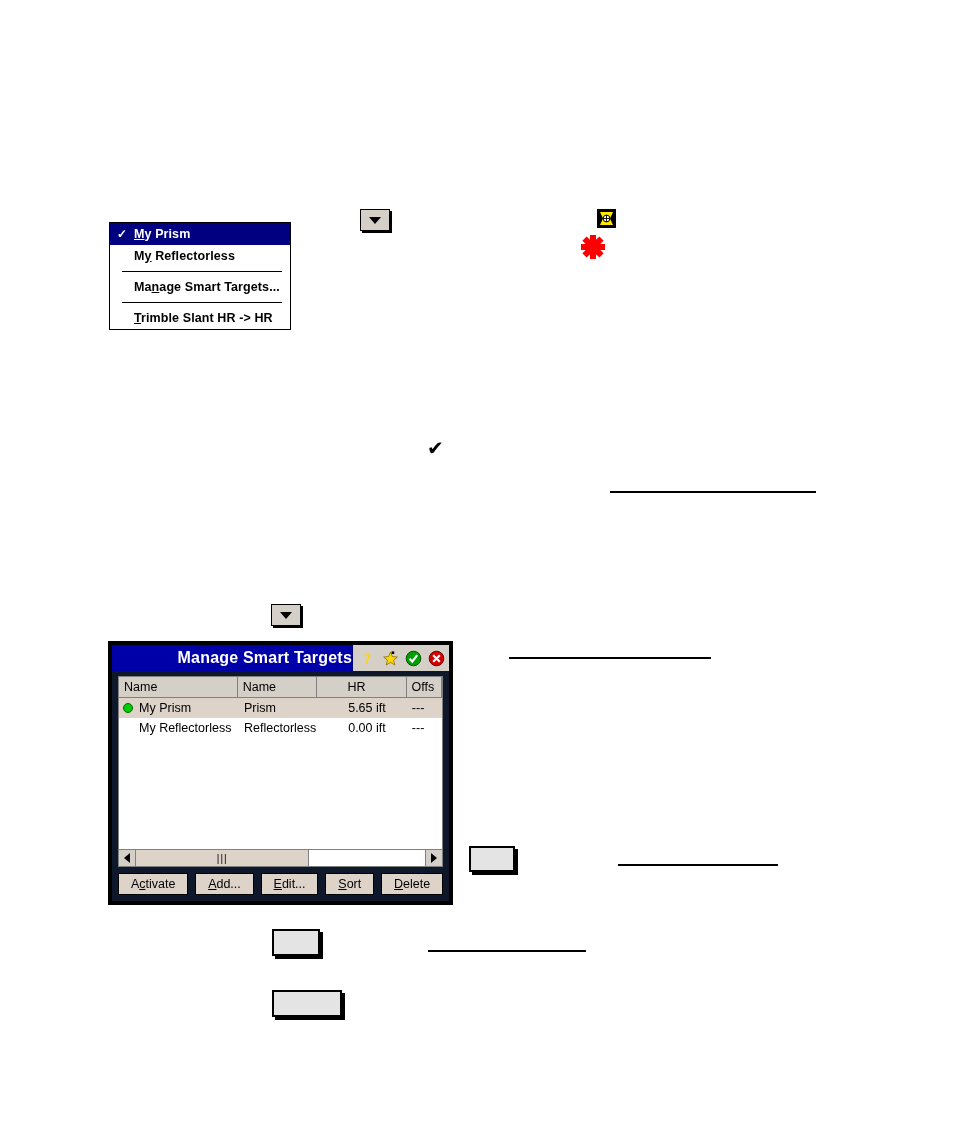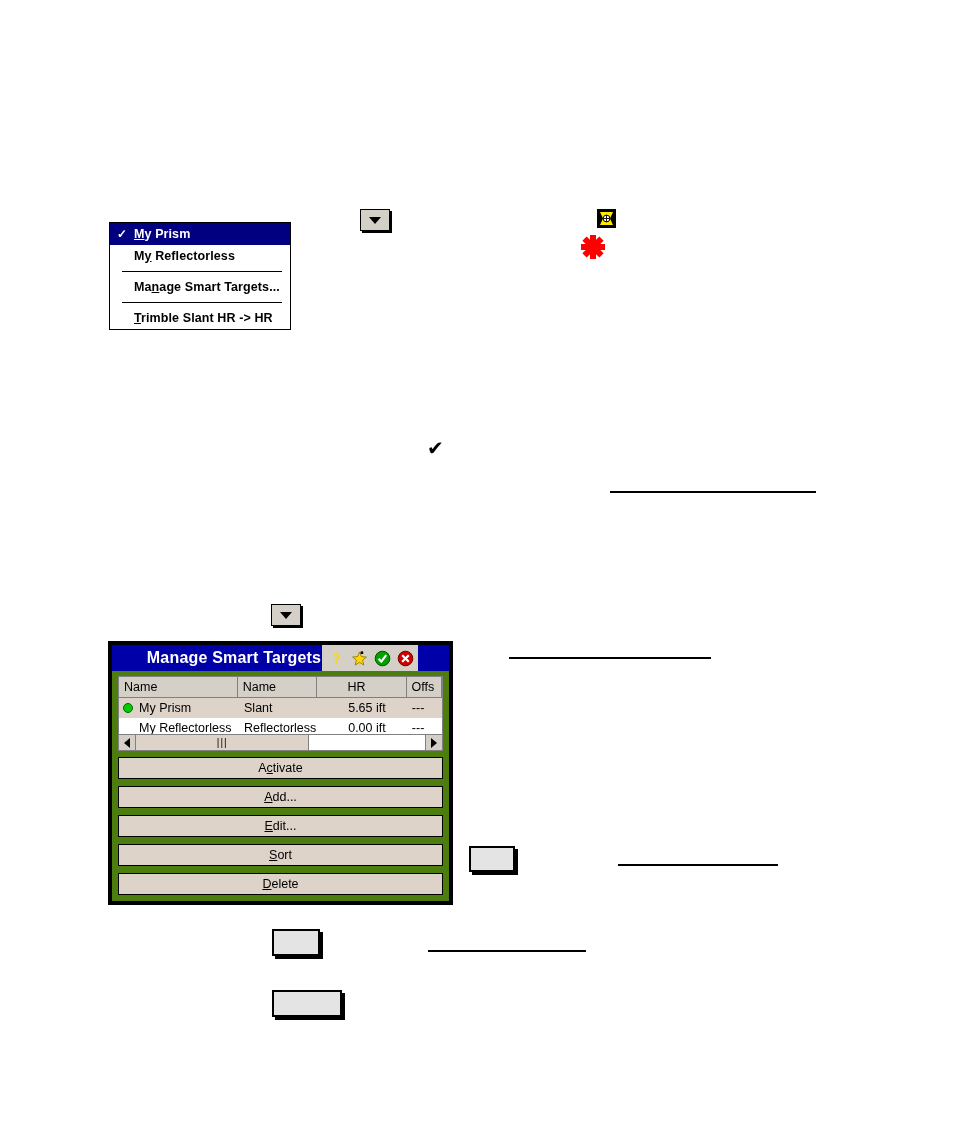"Manage Smart Targets" #dialog-titlebar { justify-content: center -> flex-end }
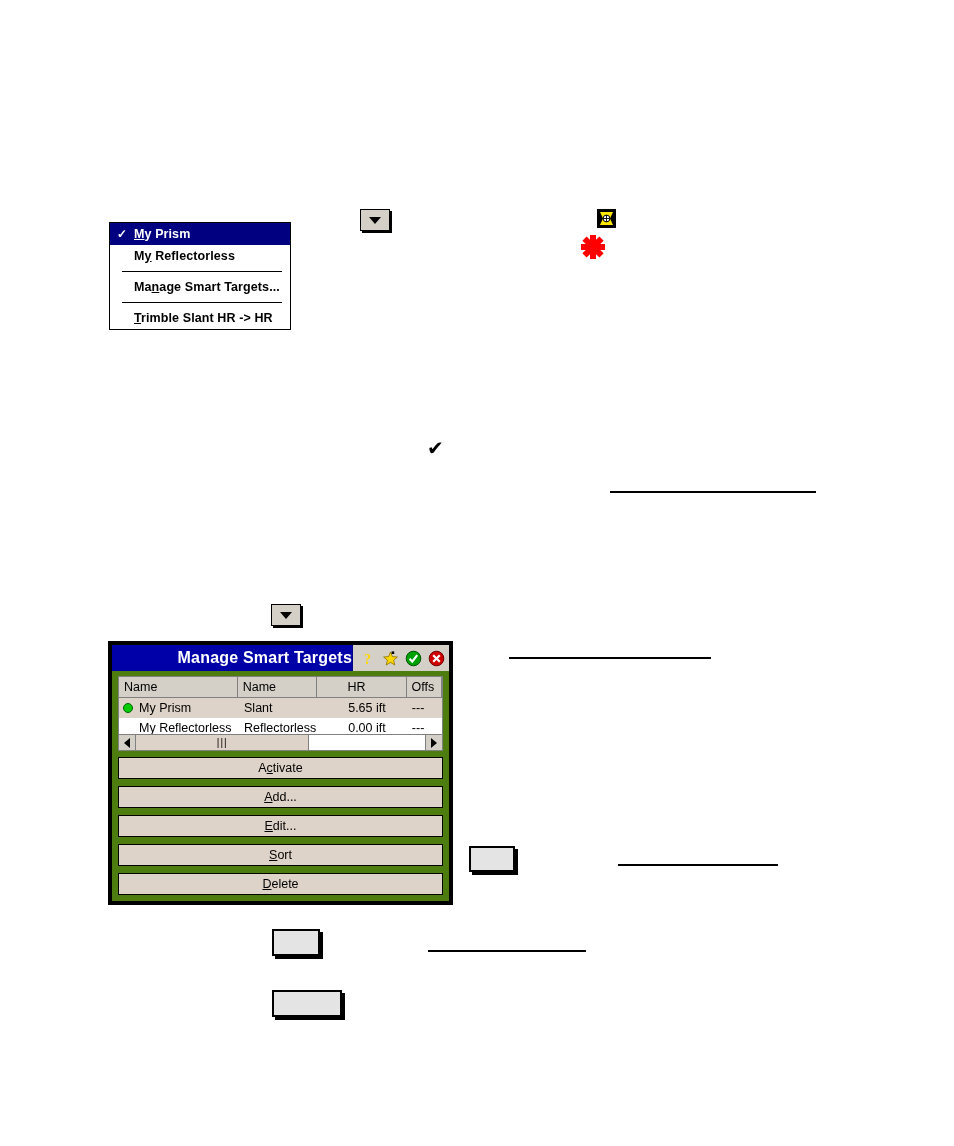"Name" #dialog-body { background: #4d7c0f -> #0f172a }
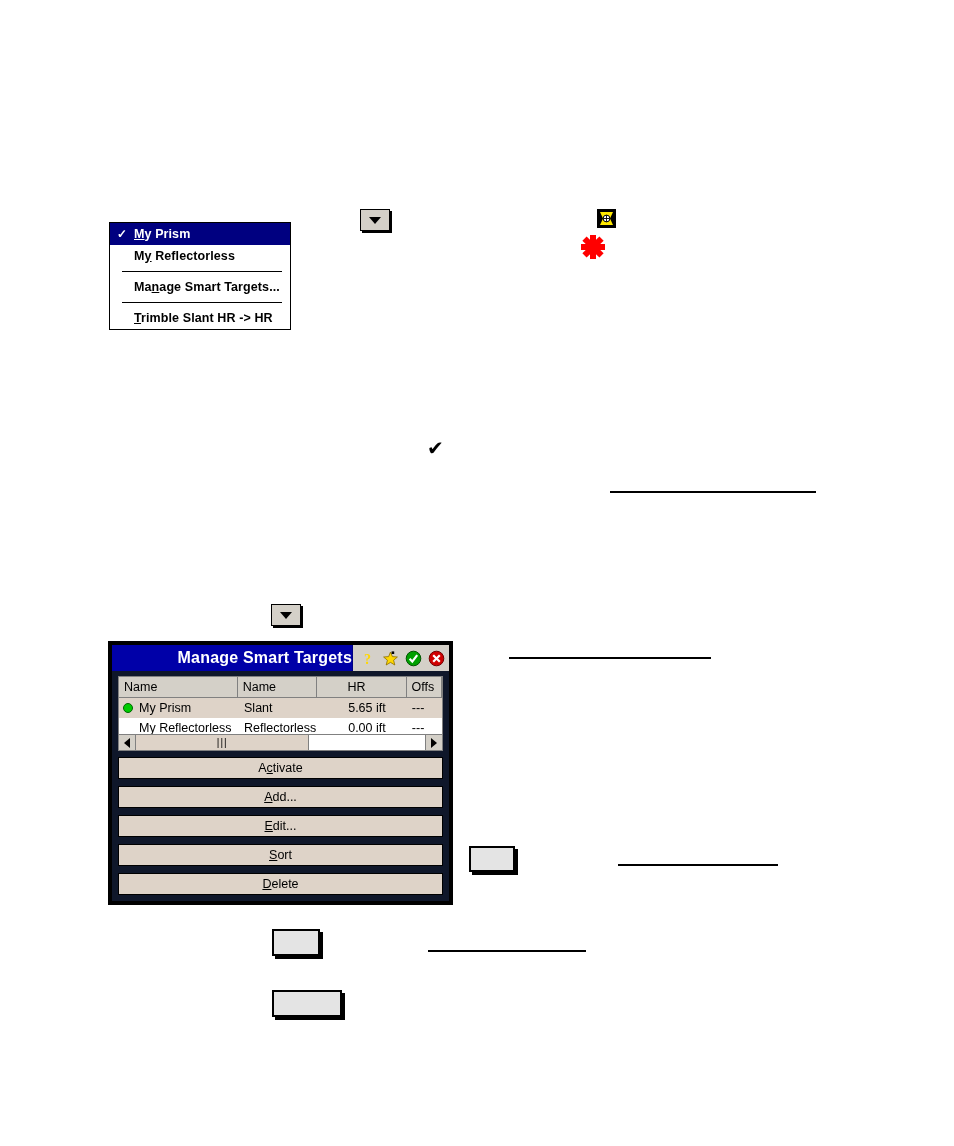"Slant" div.td { text: Slant -> Prism }
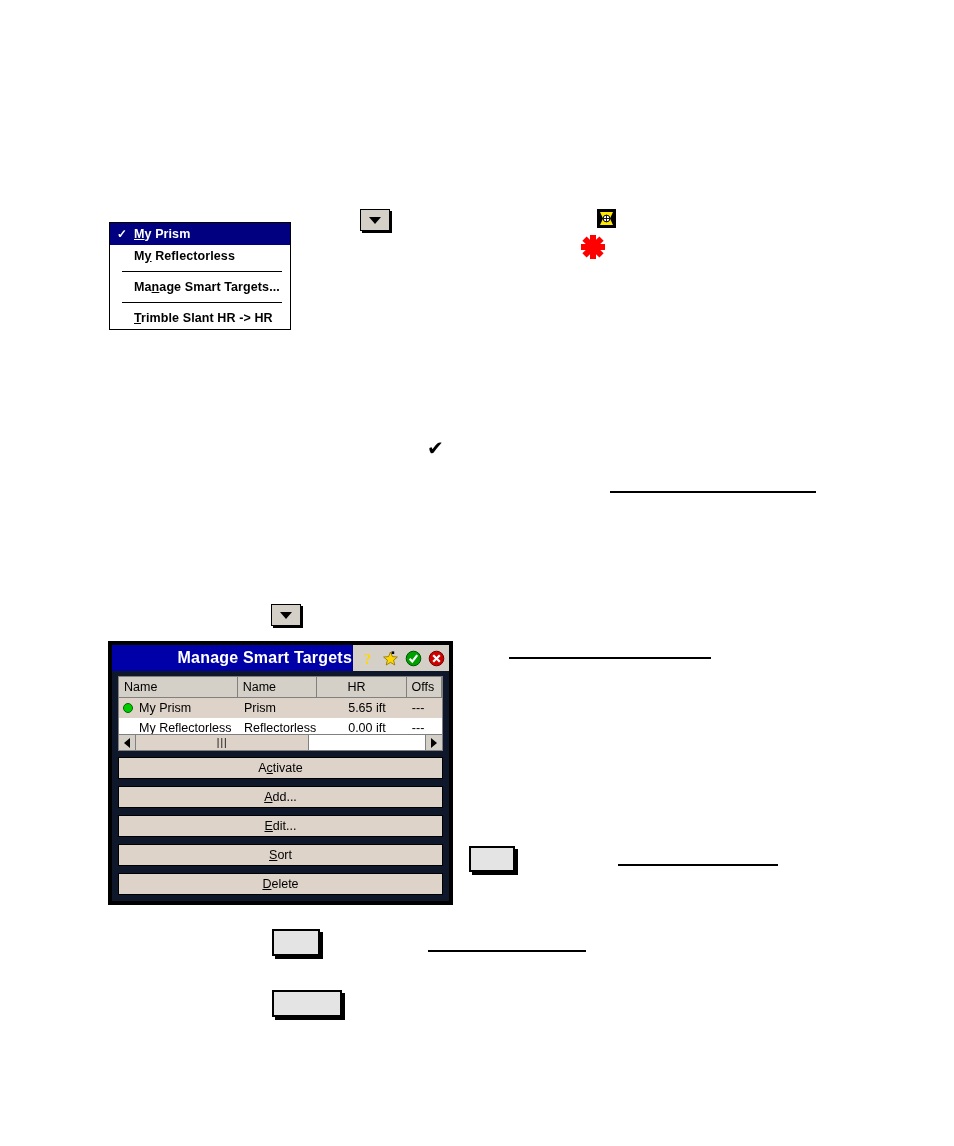"Activate" #dialog-buttons { flex-direction: column -> none }
